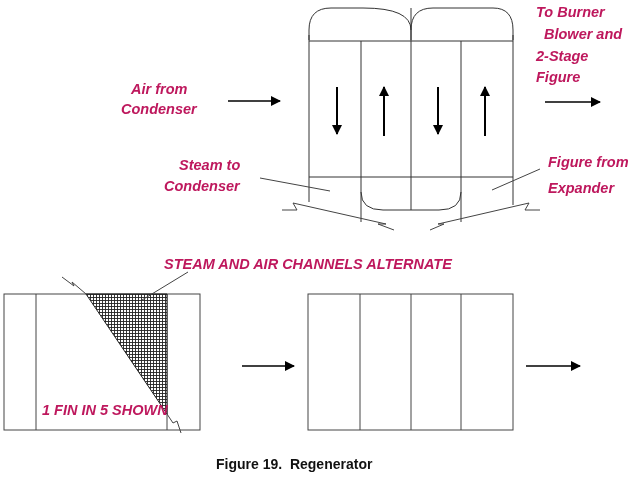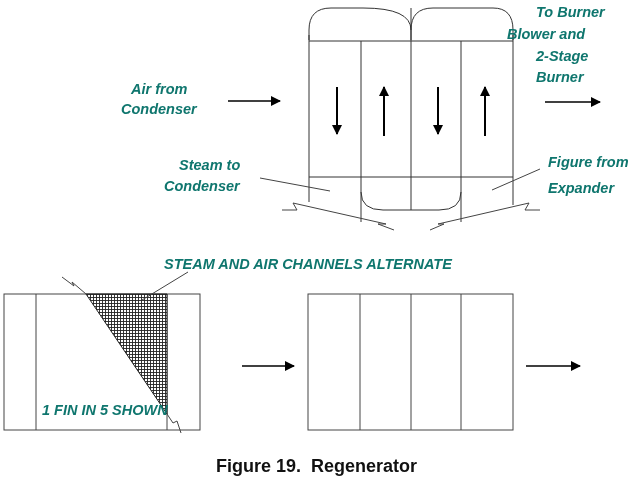"To Burner" .label { color: #0f766e -> #be185d }
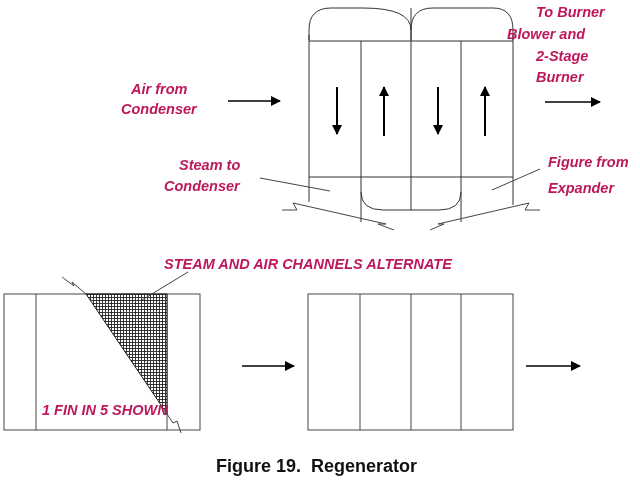"Blower and" div.label { left: 507px -> 544px }
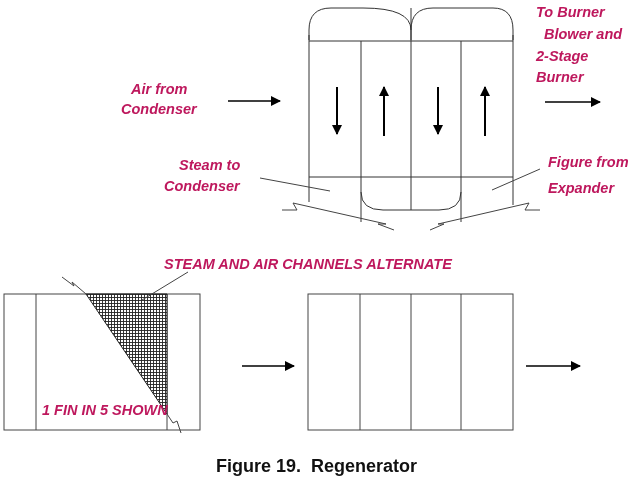"Burner" div.label { text: Burner -> Figure }
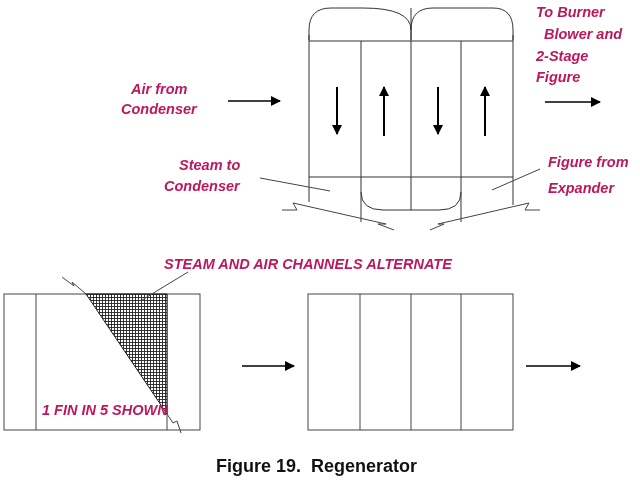"Figure 19. Regenerator" .caption { font-size: 18px -> 14px }
